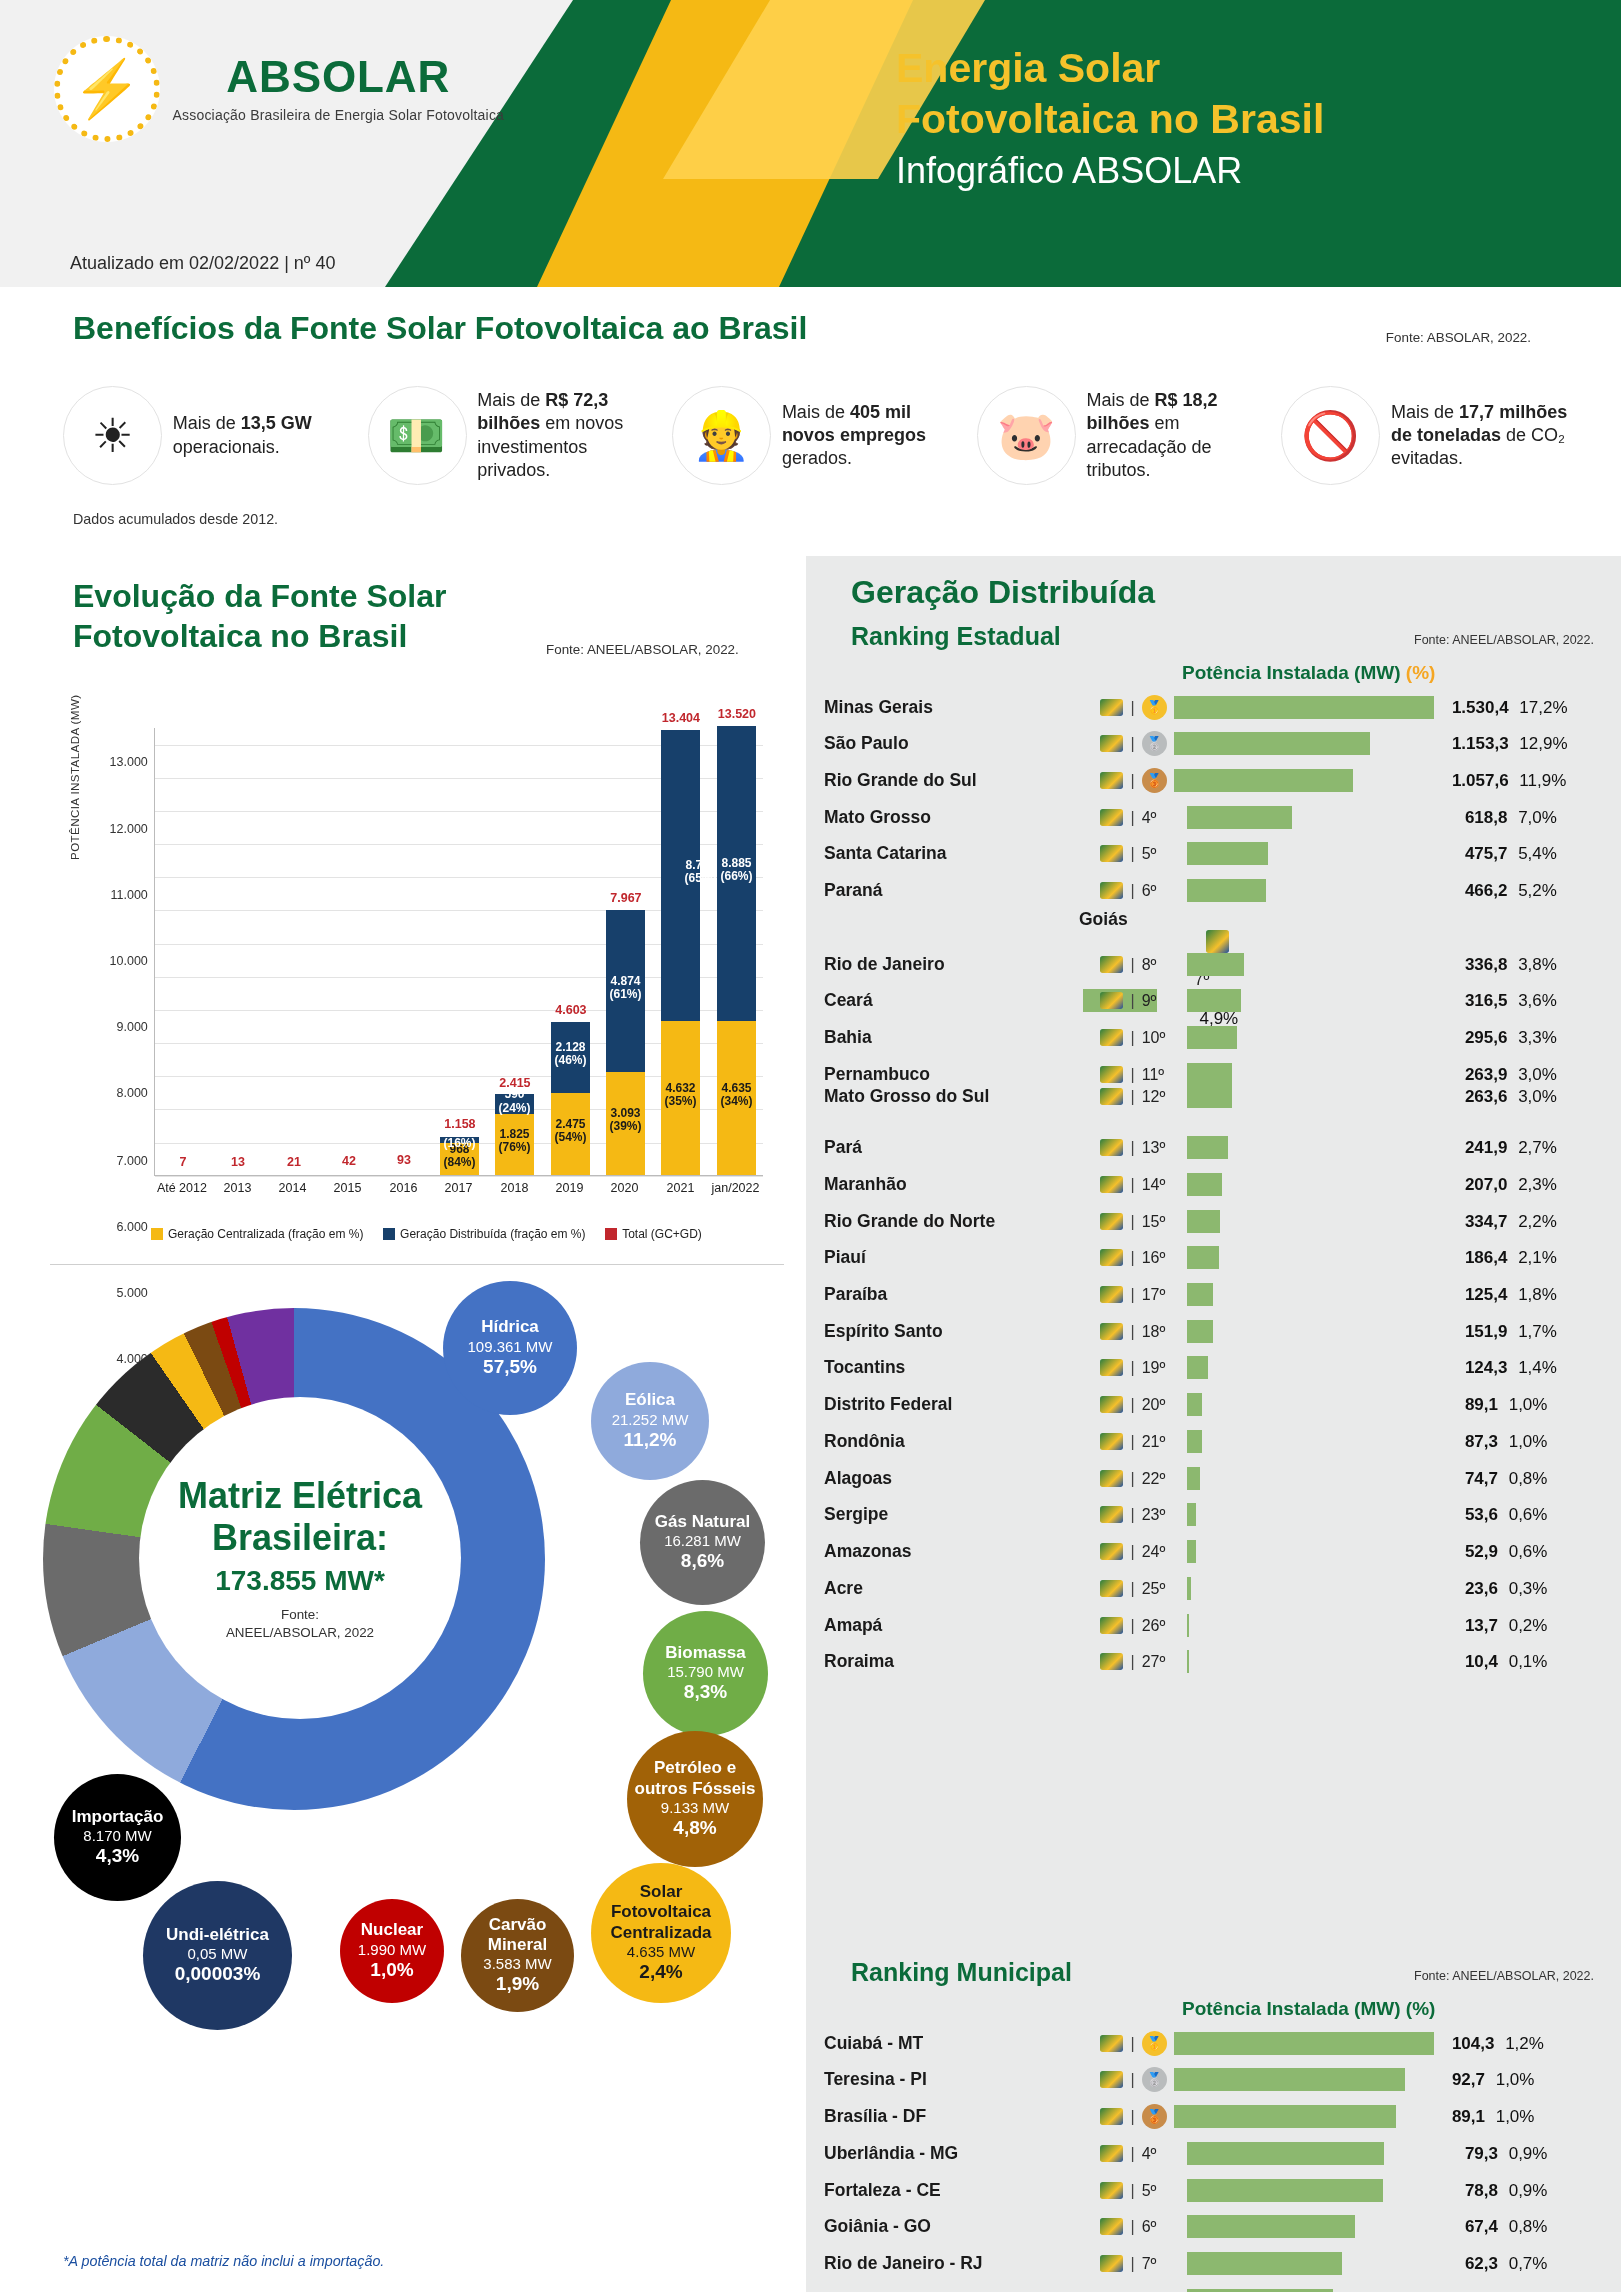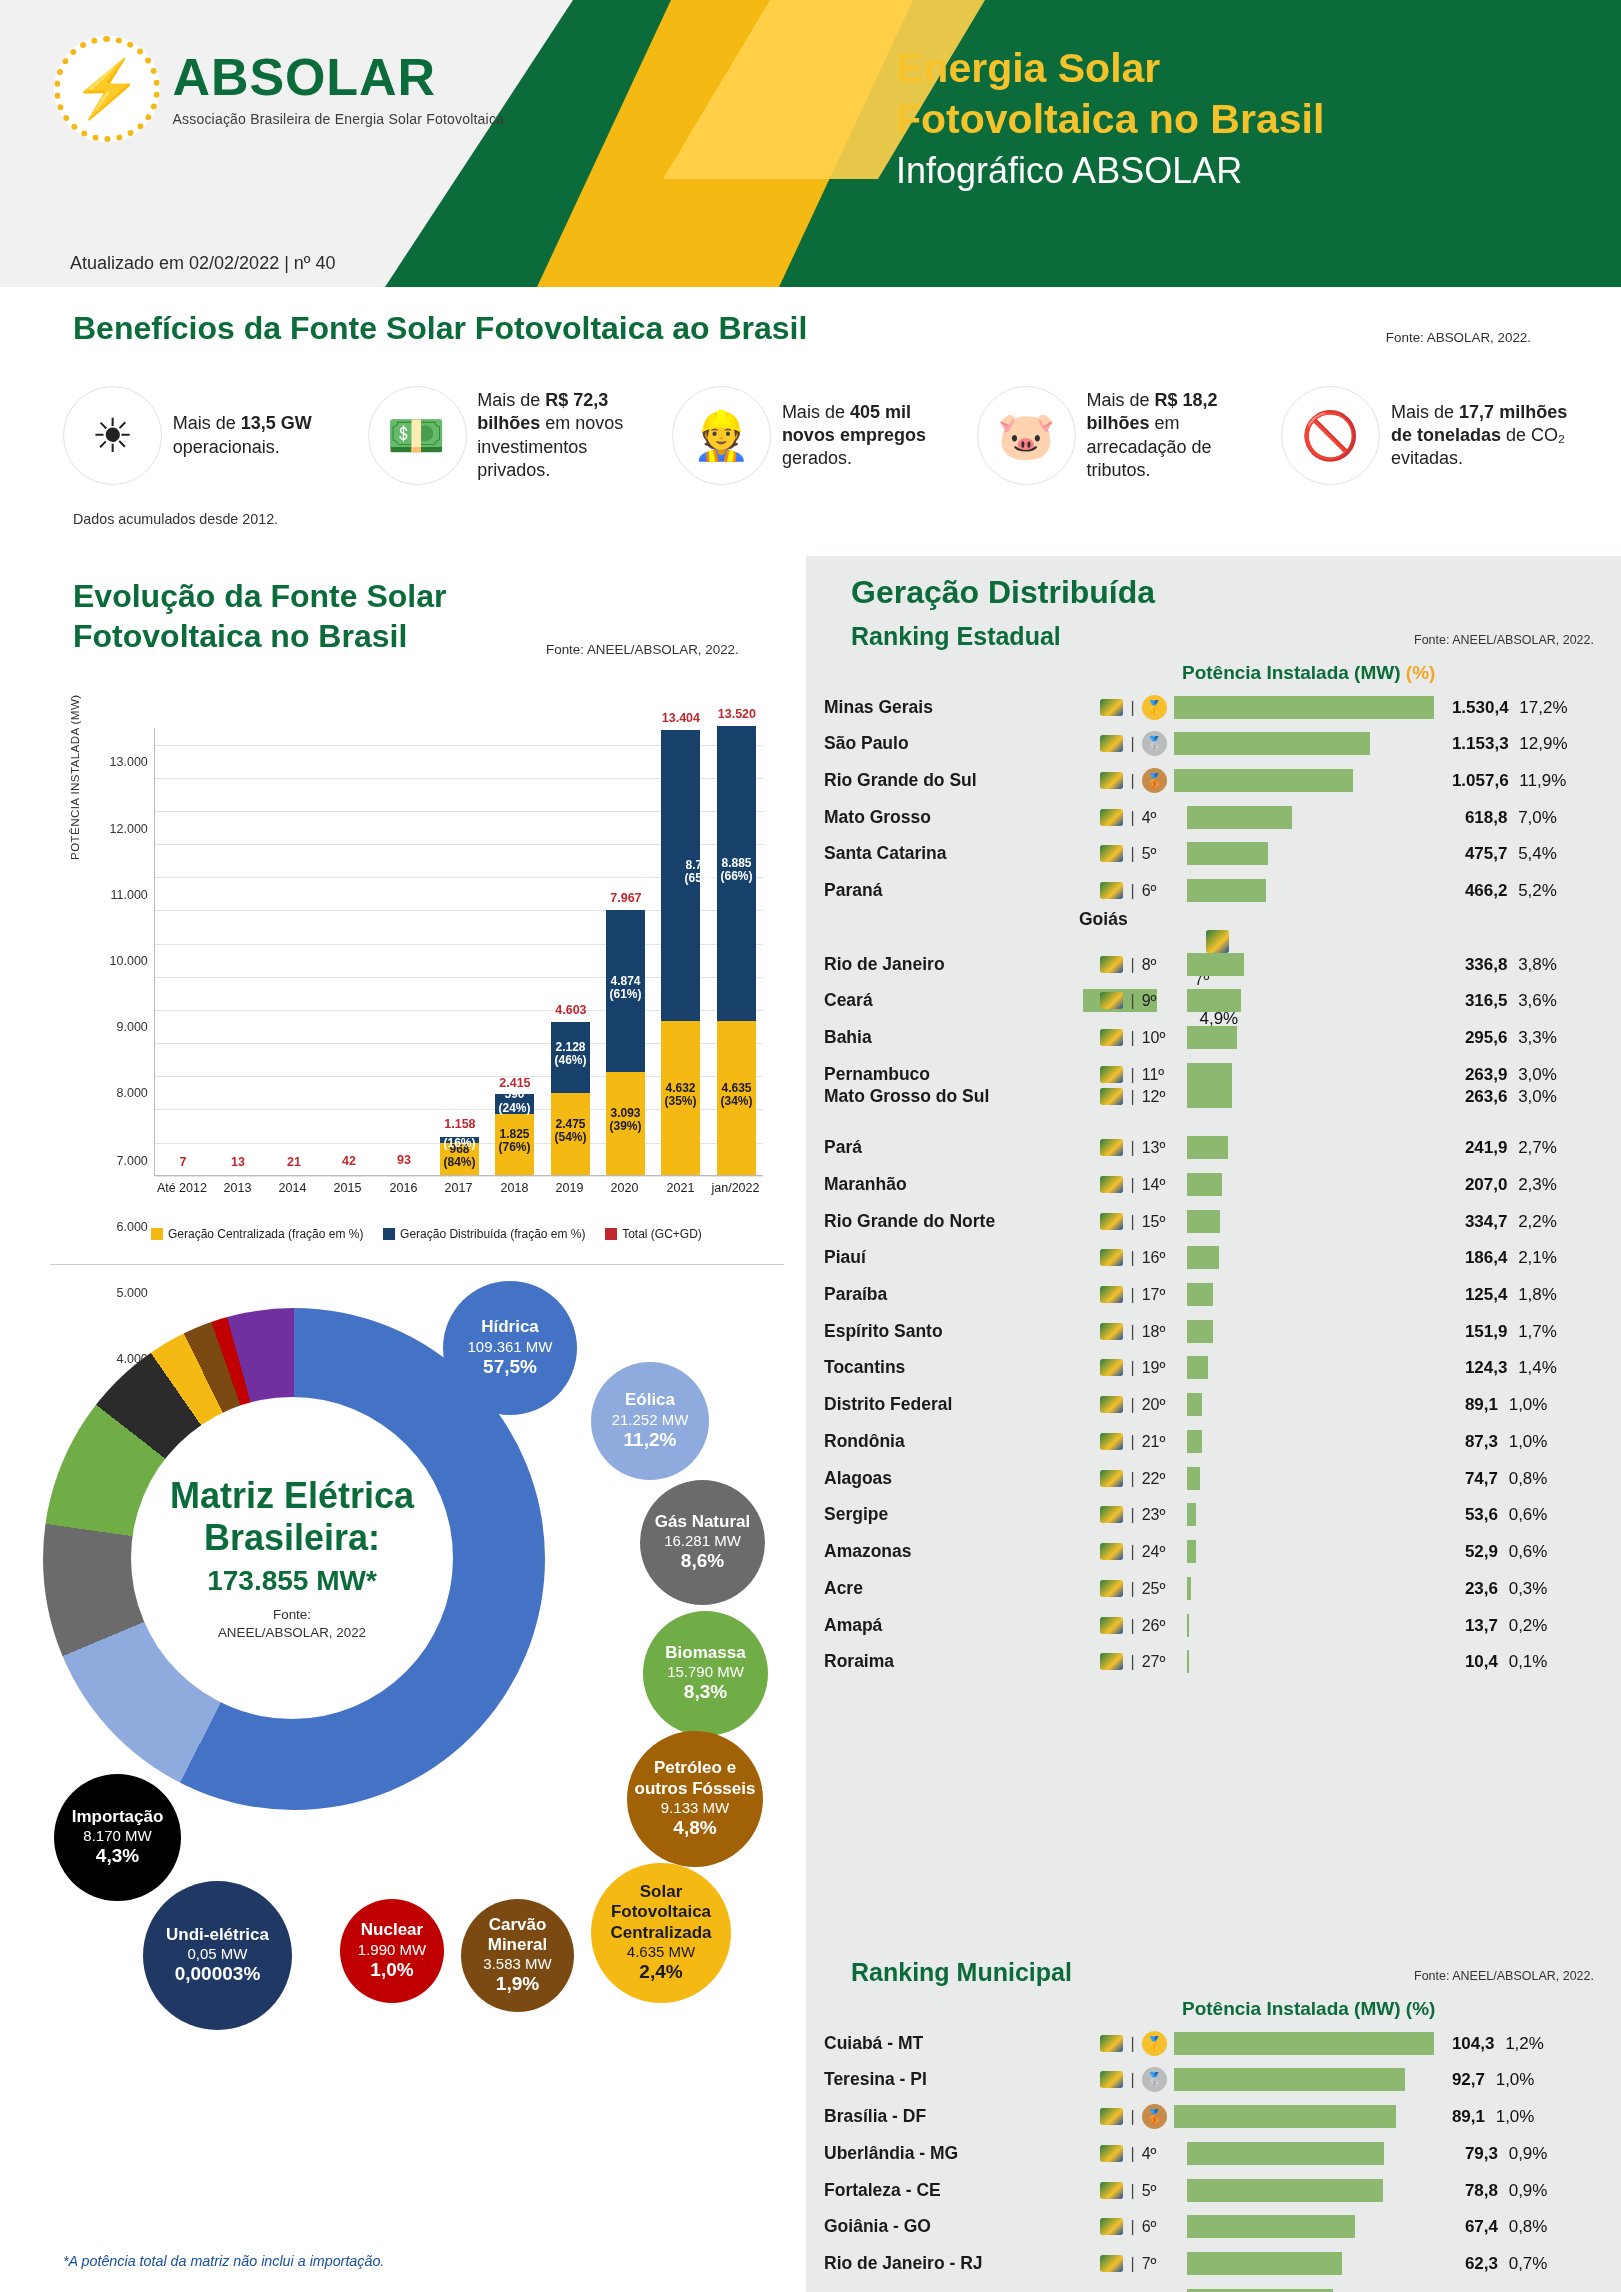"ABSOLAR" .logo-text .name { font-size: 52px -> 44px; text-align: none -> center }
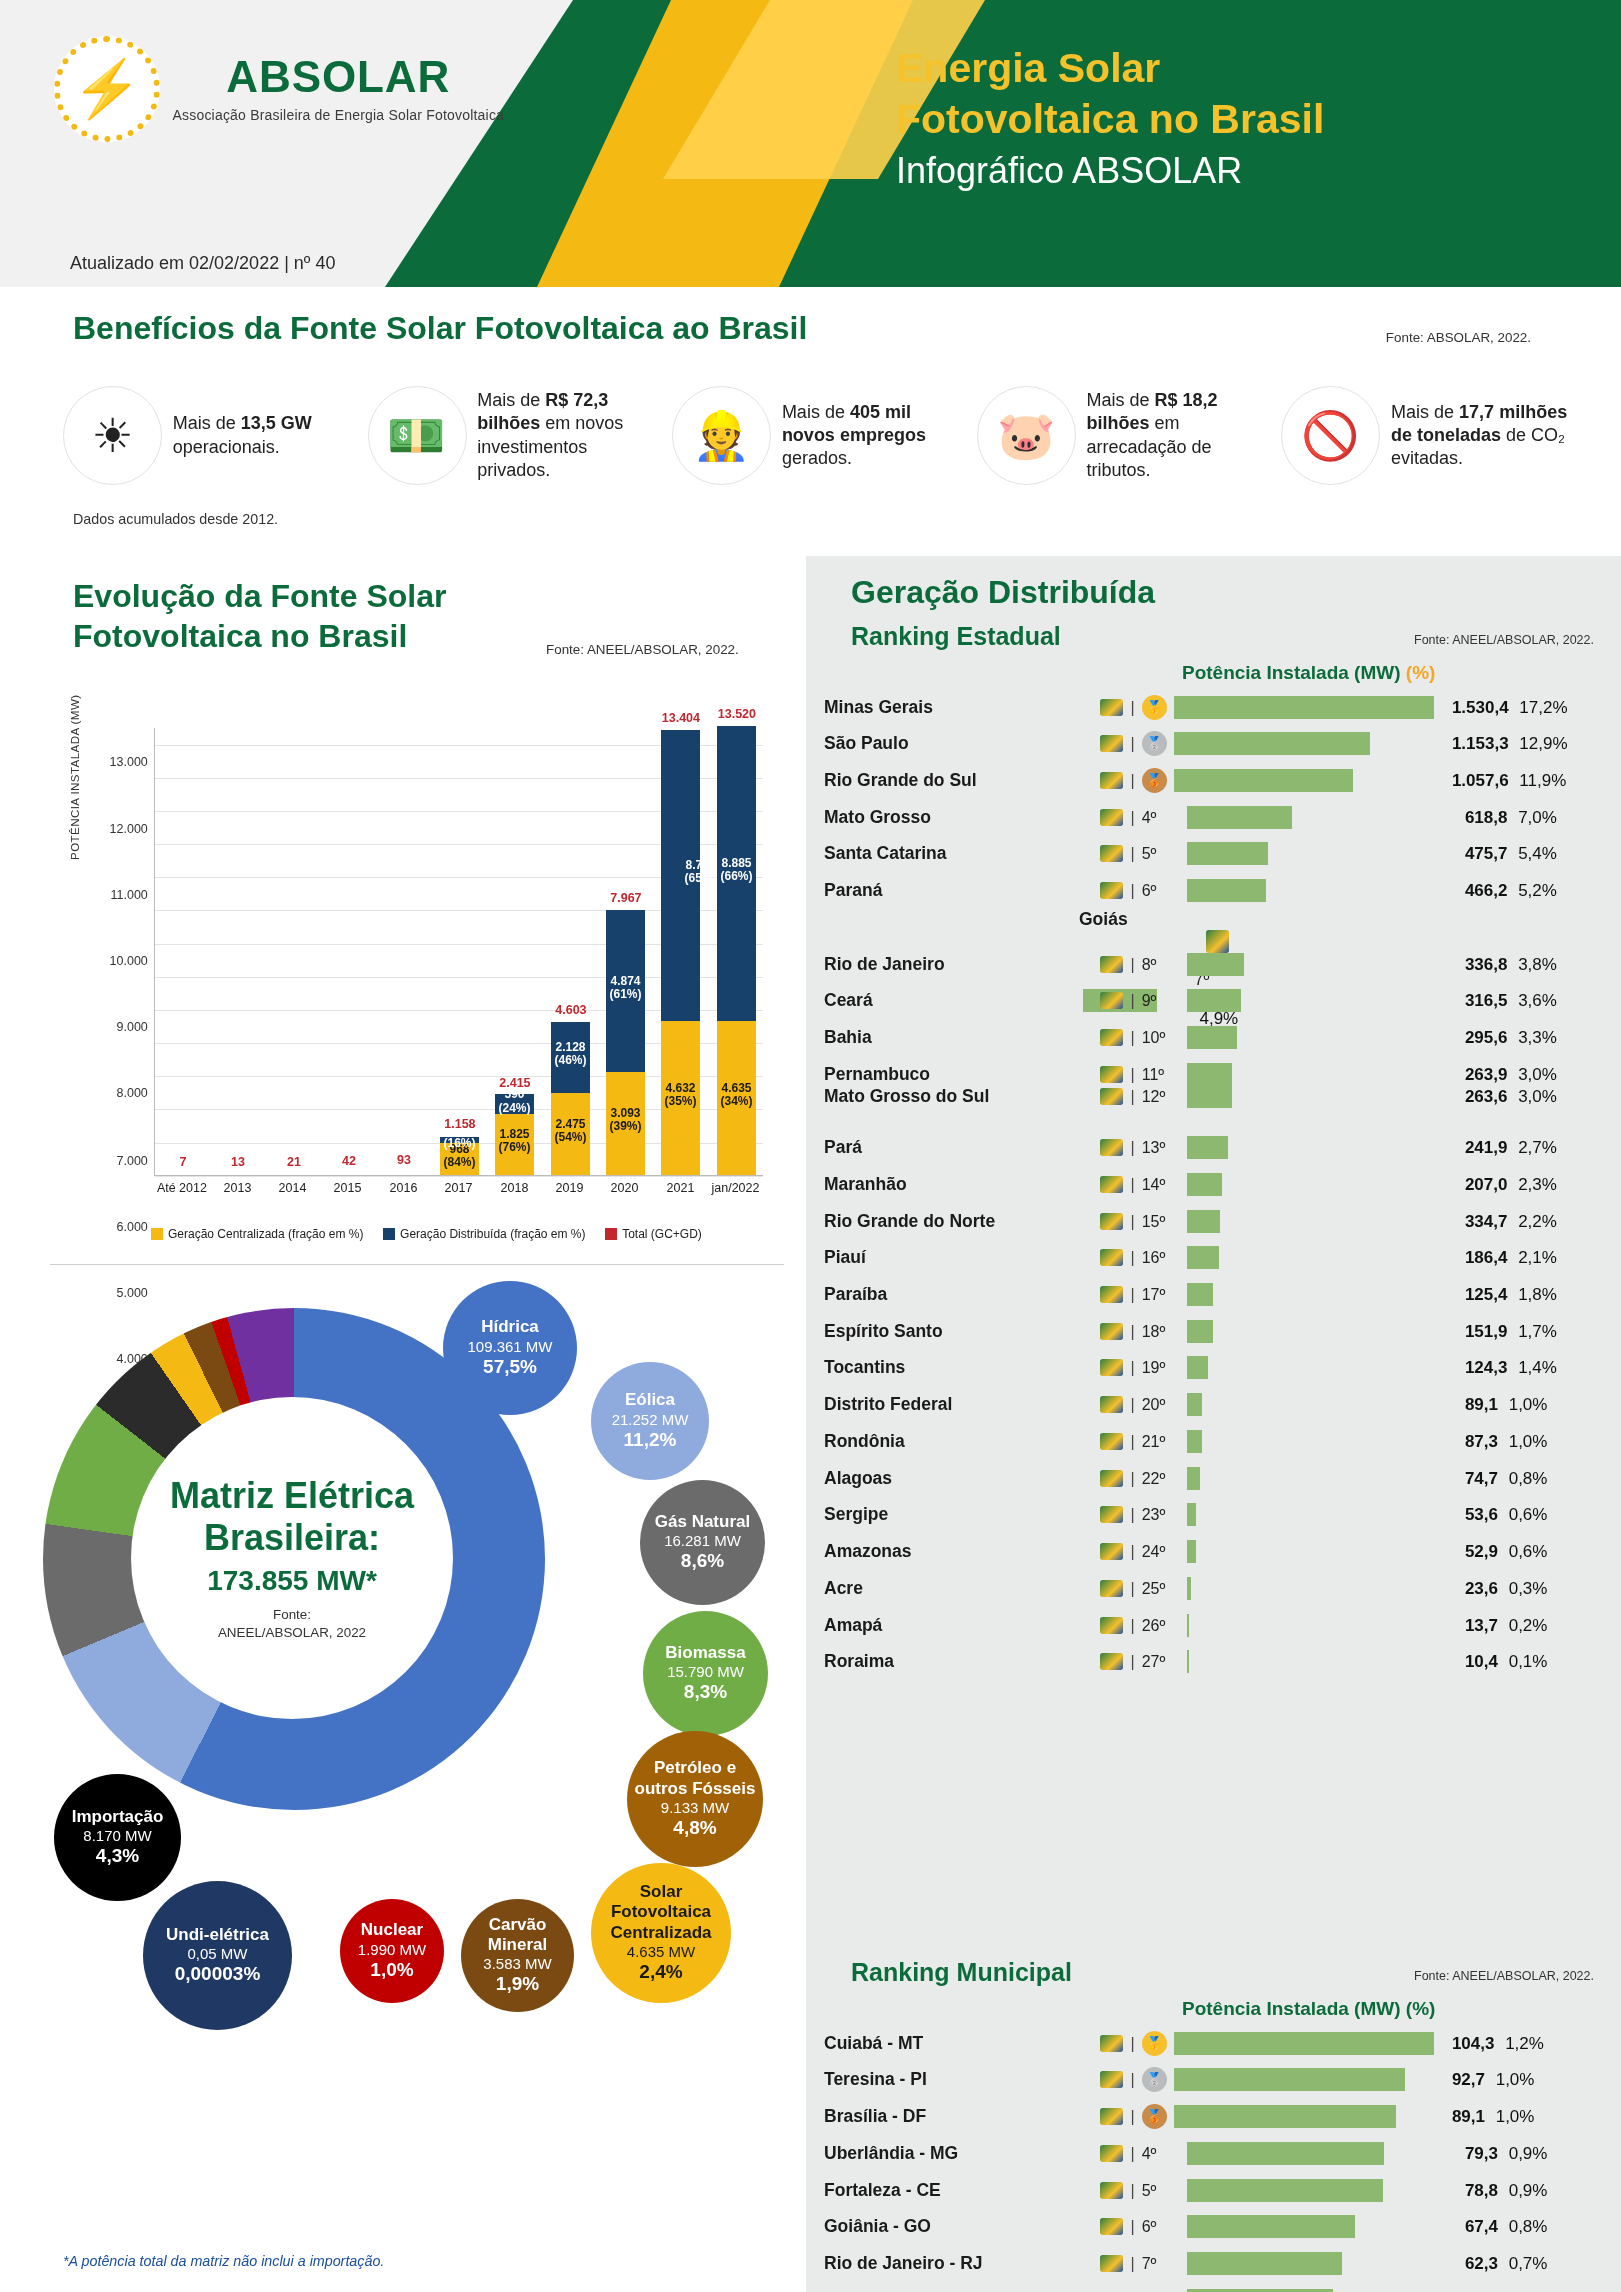"Matriz Elétrica Brasileira:" .donut-hole { left: 131px -> 139px }
